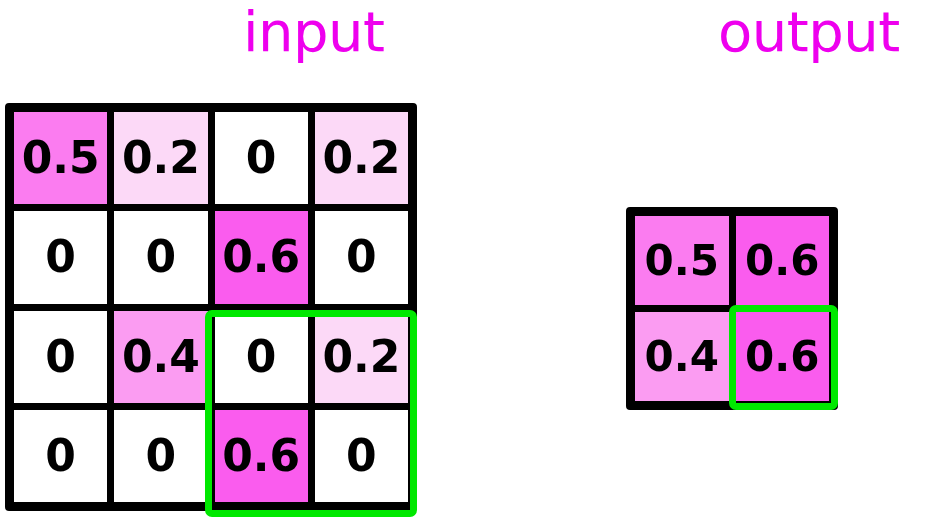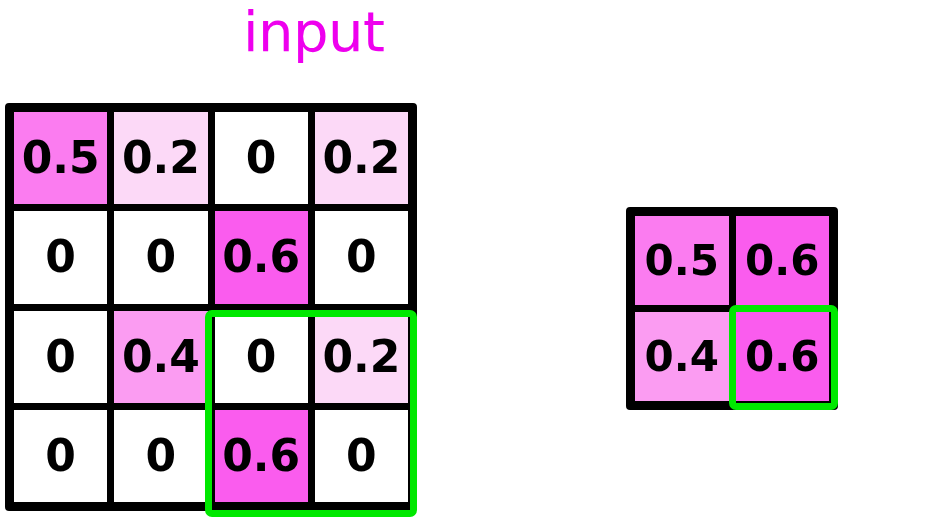"output" div.title { html: none -> <div>output</div> }
